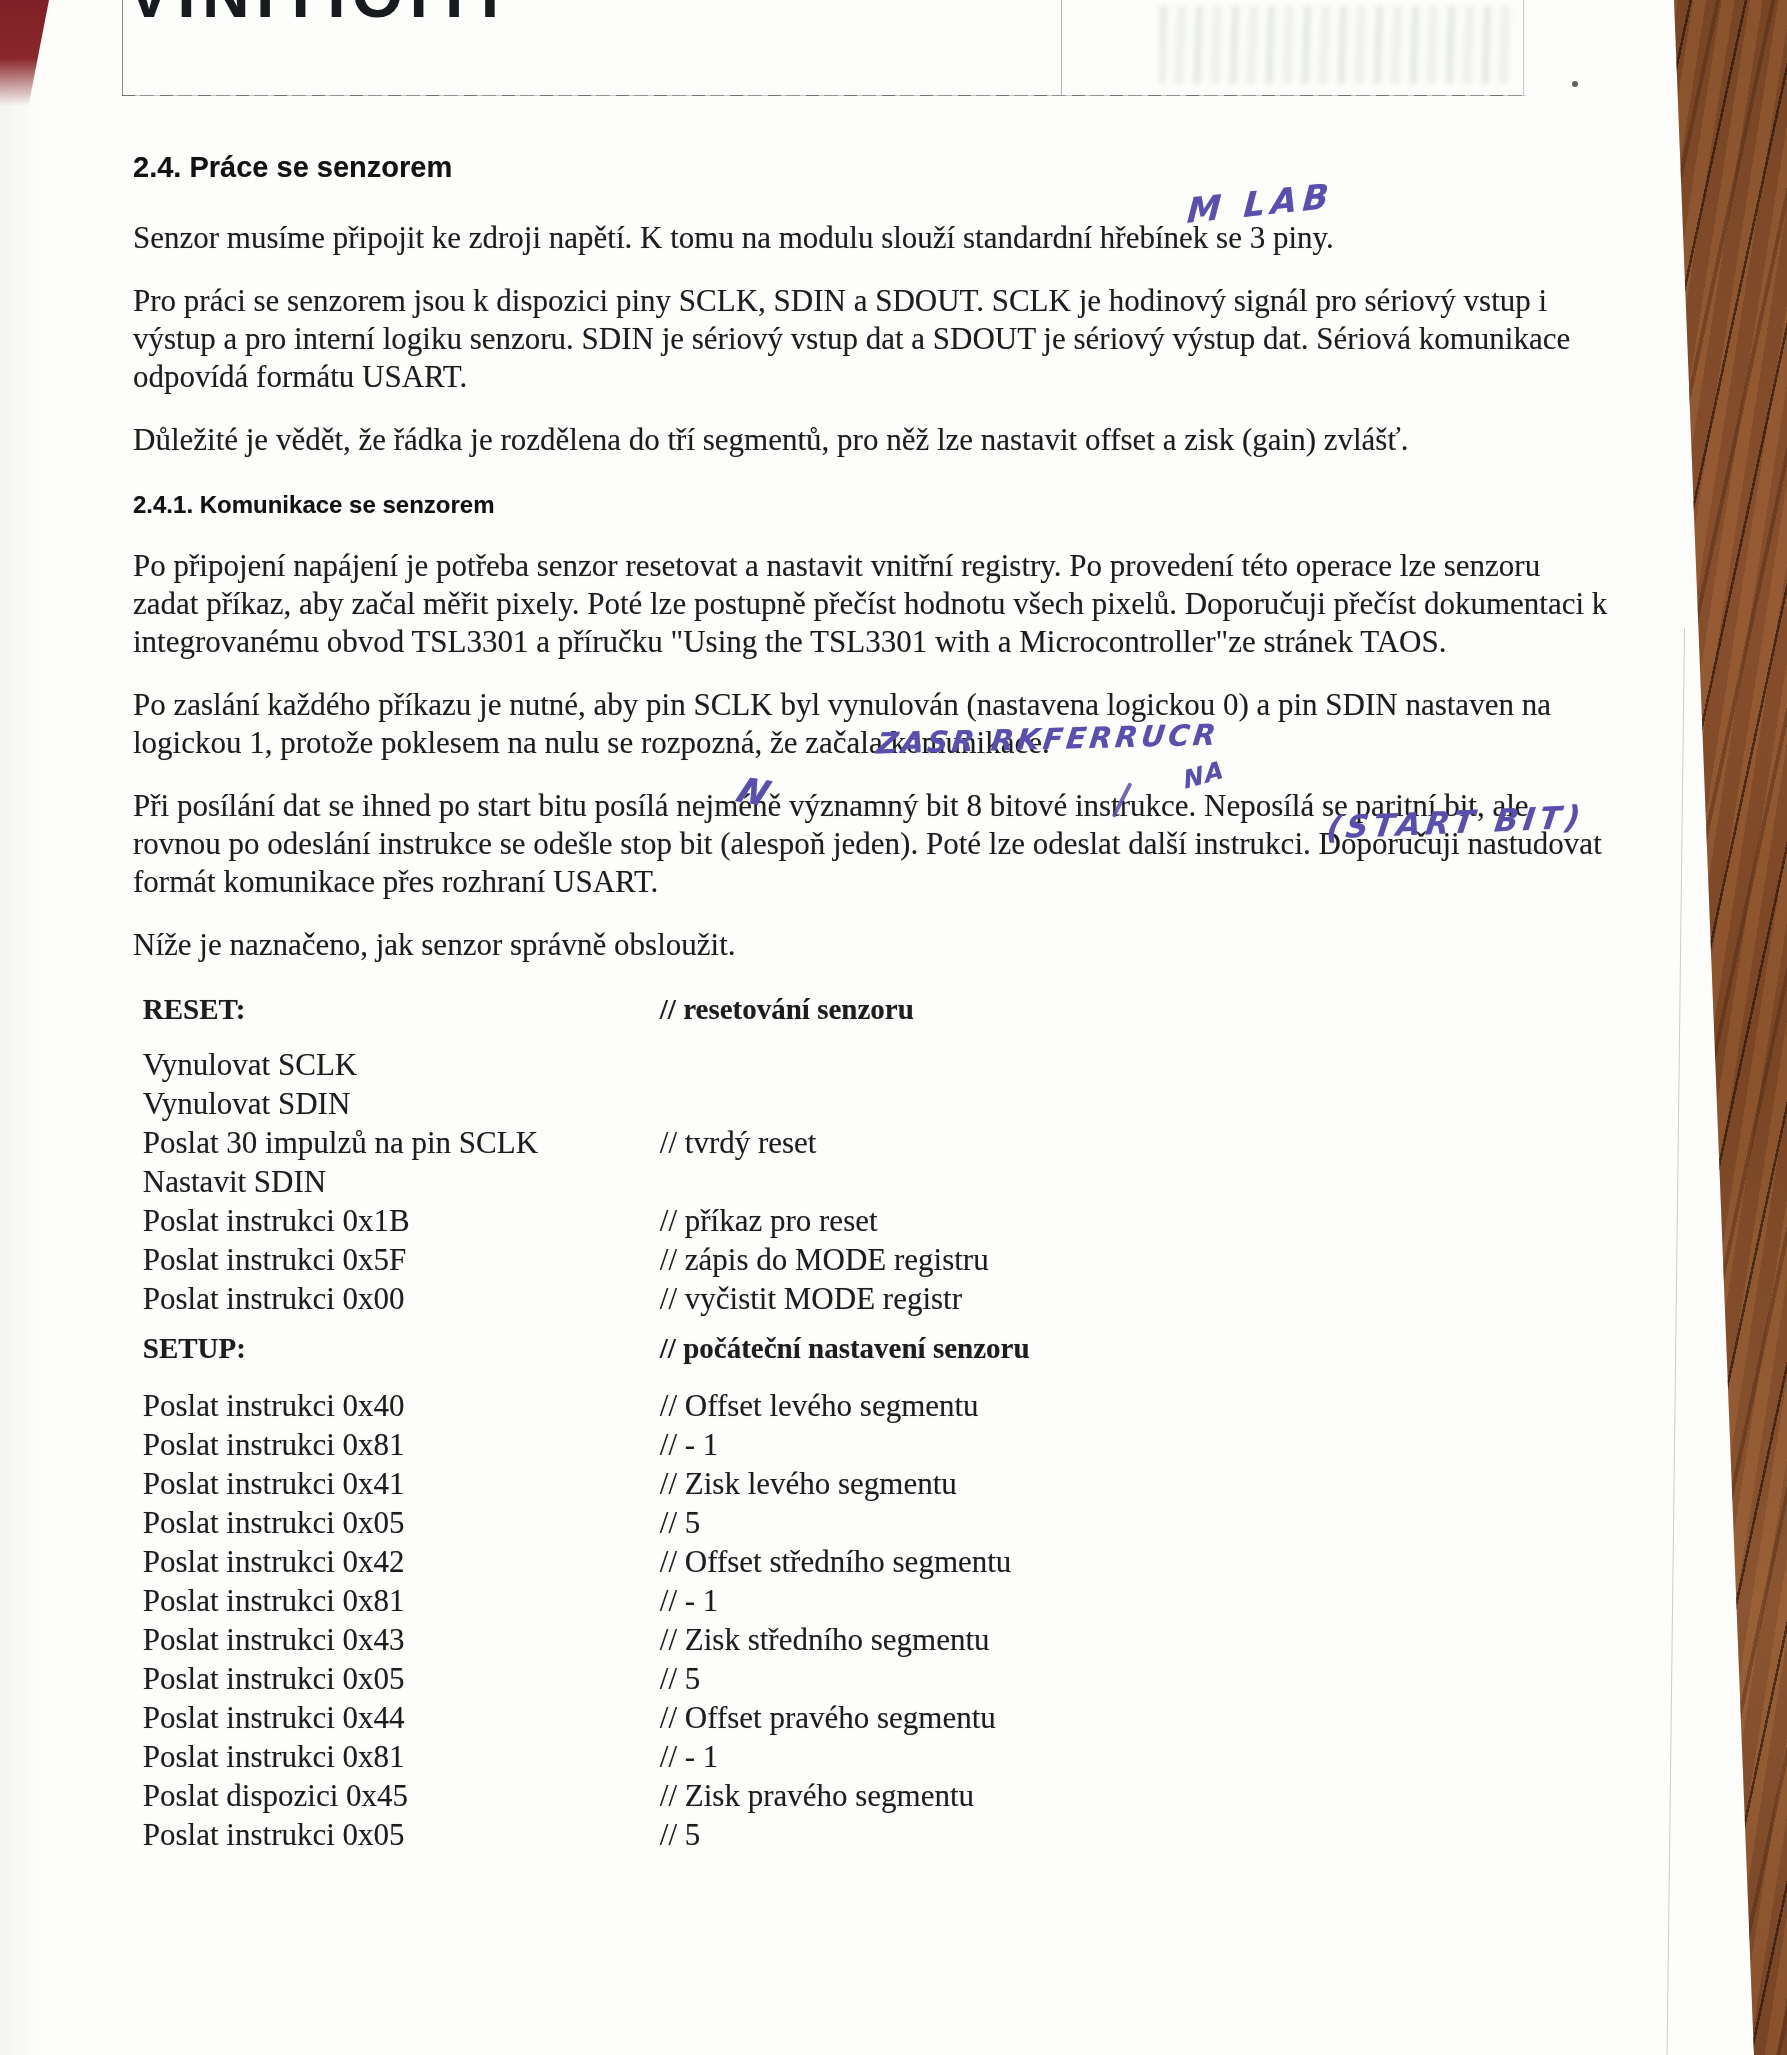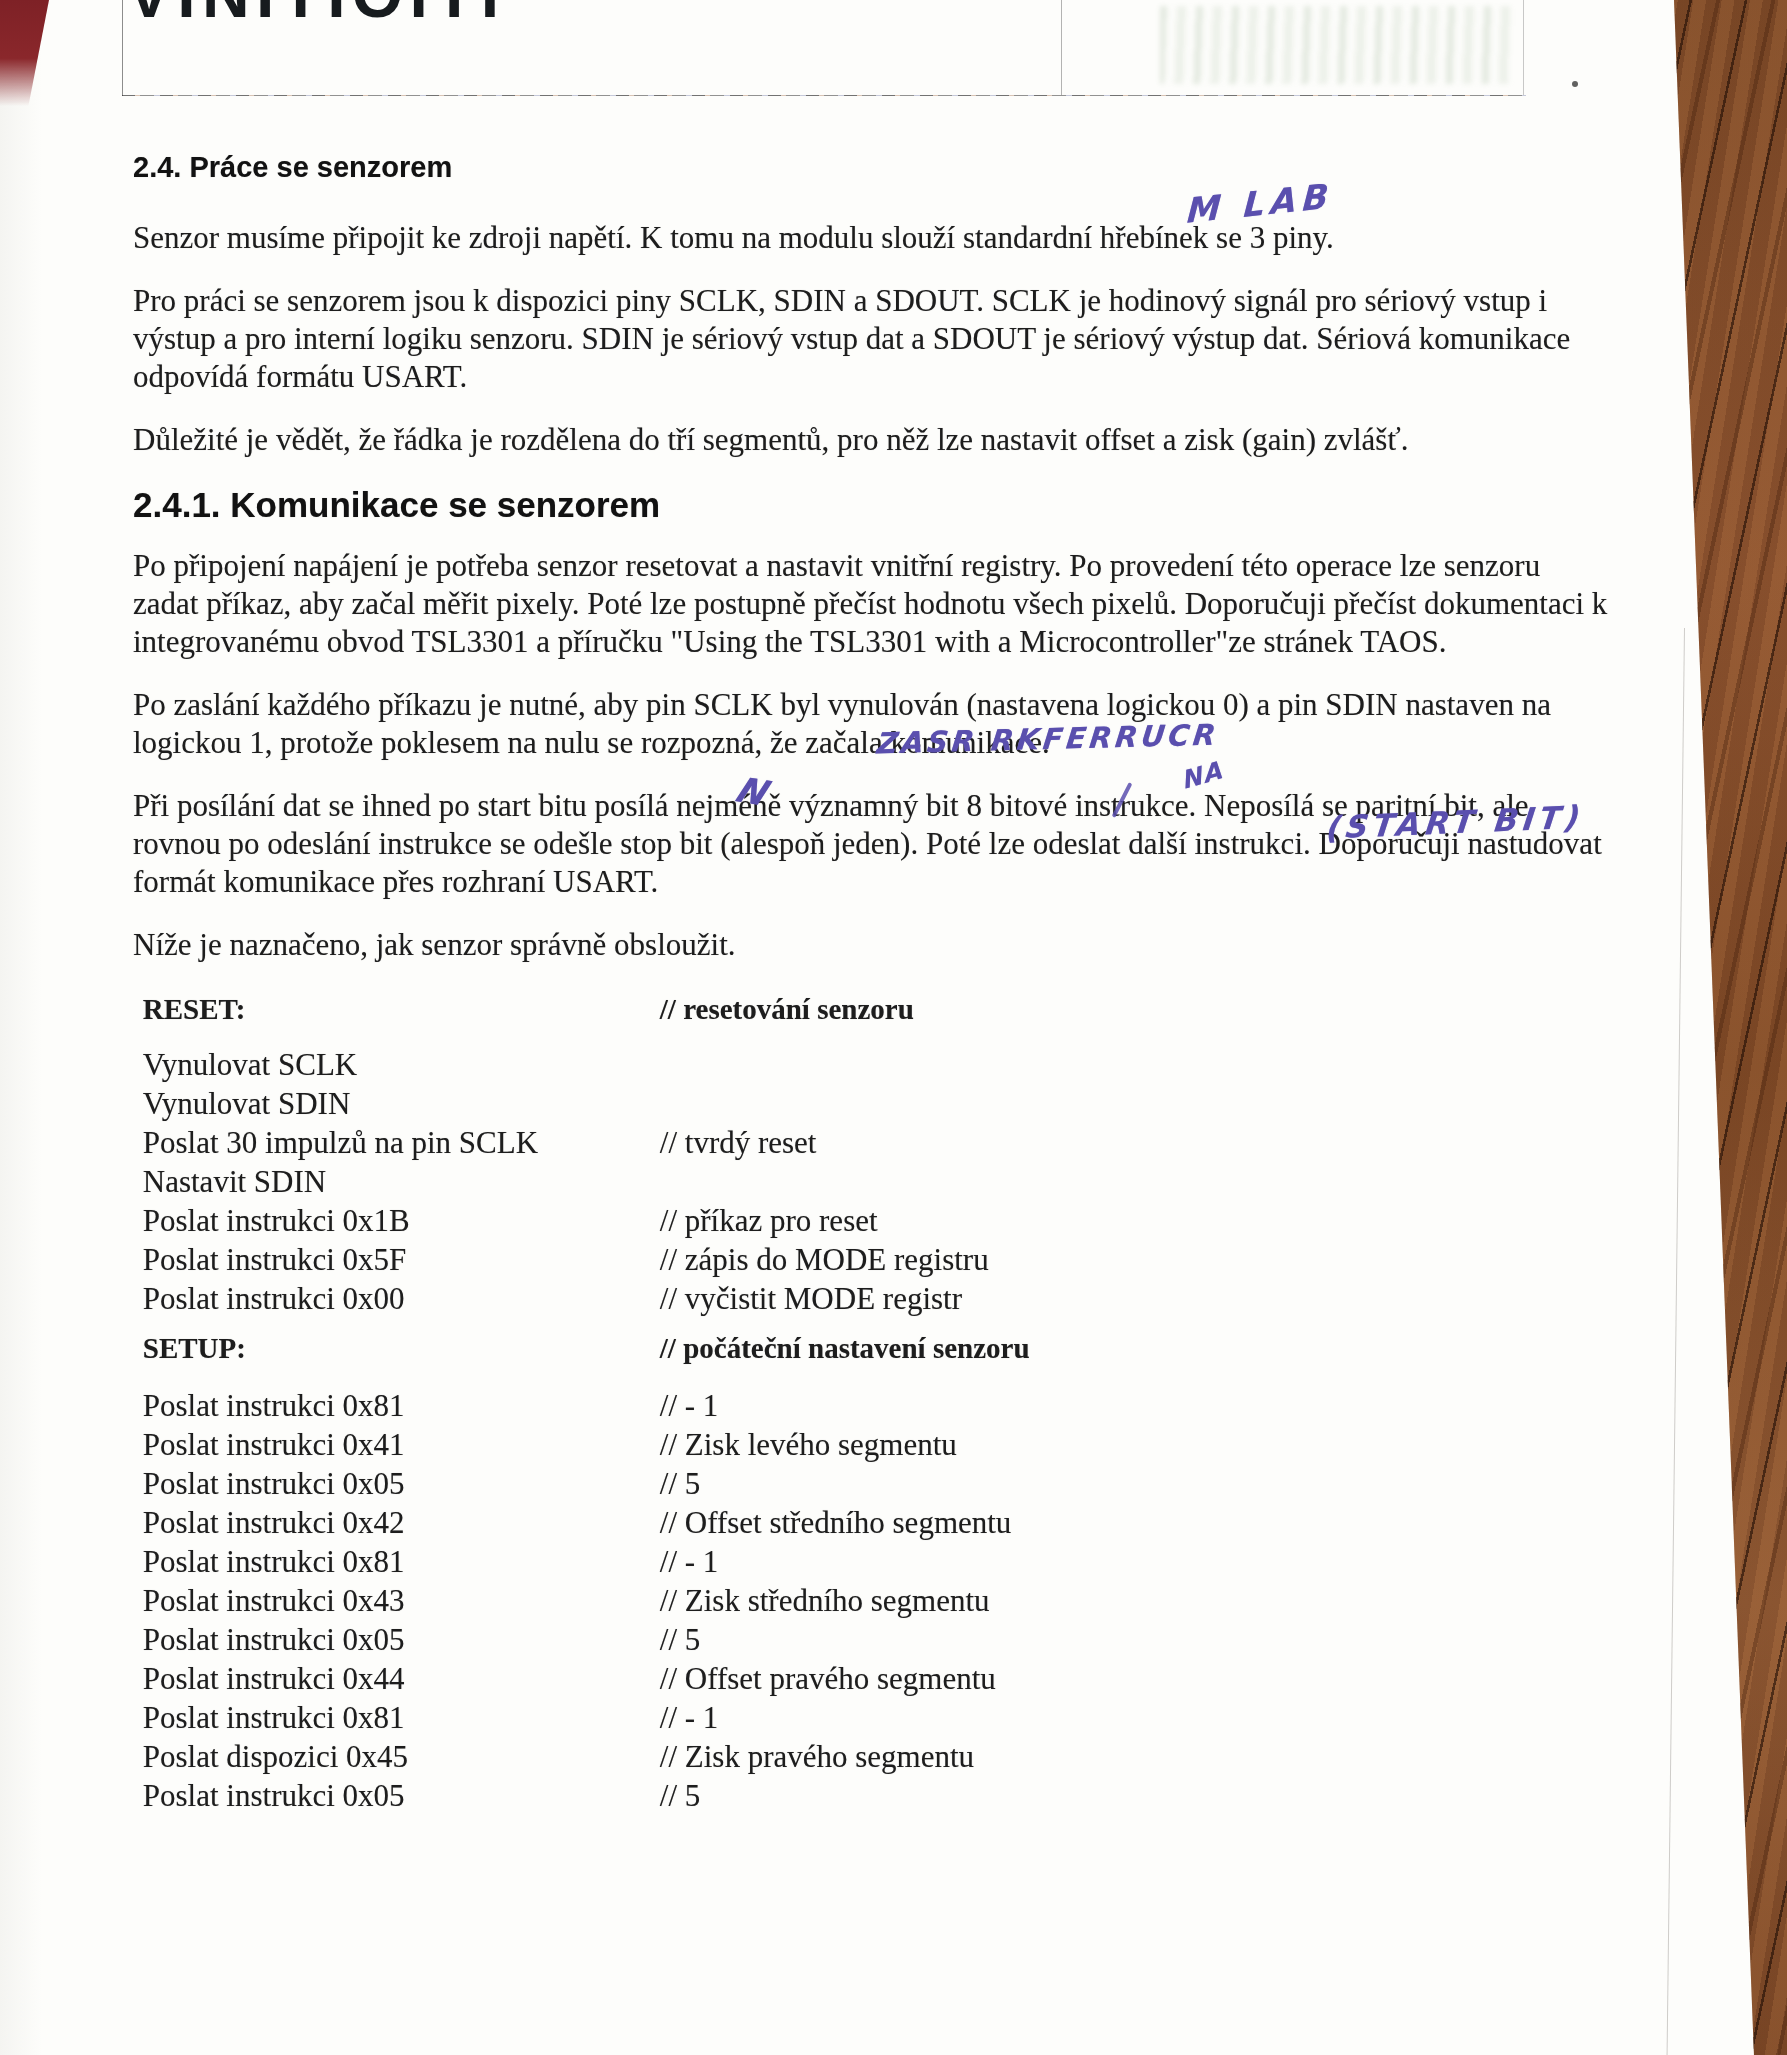"2.4.1. Komunikace se senzorem" h2.subtitle { font-size: 35px -> 24px }
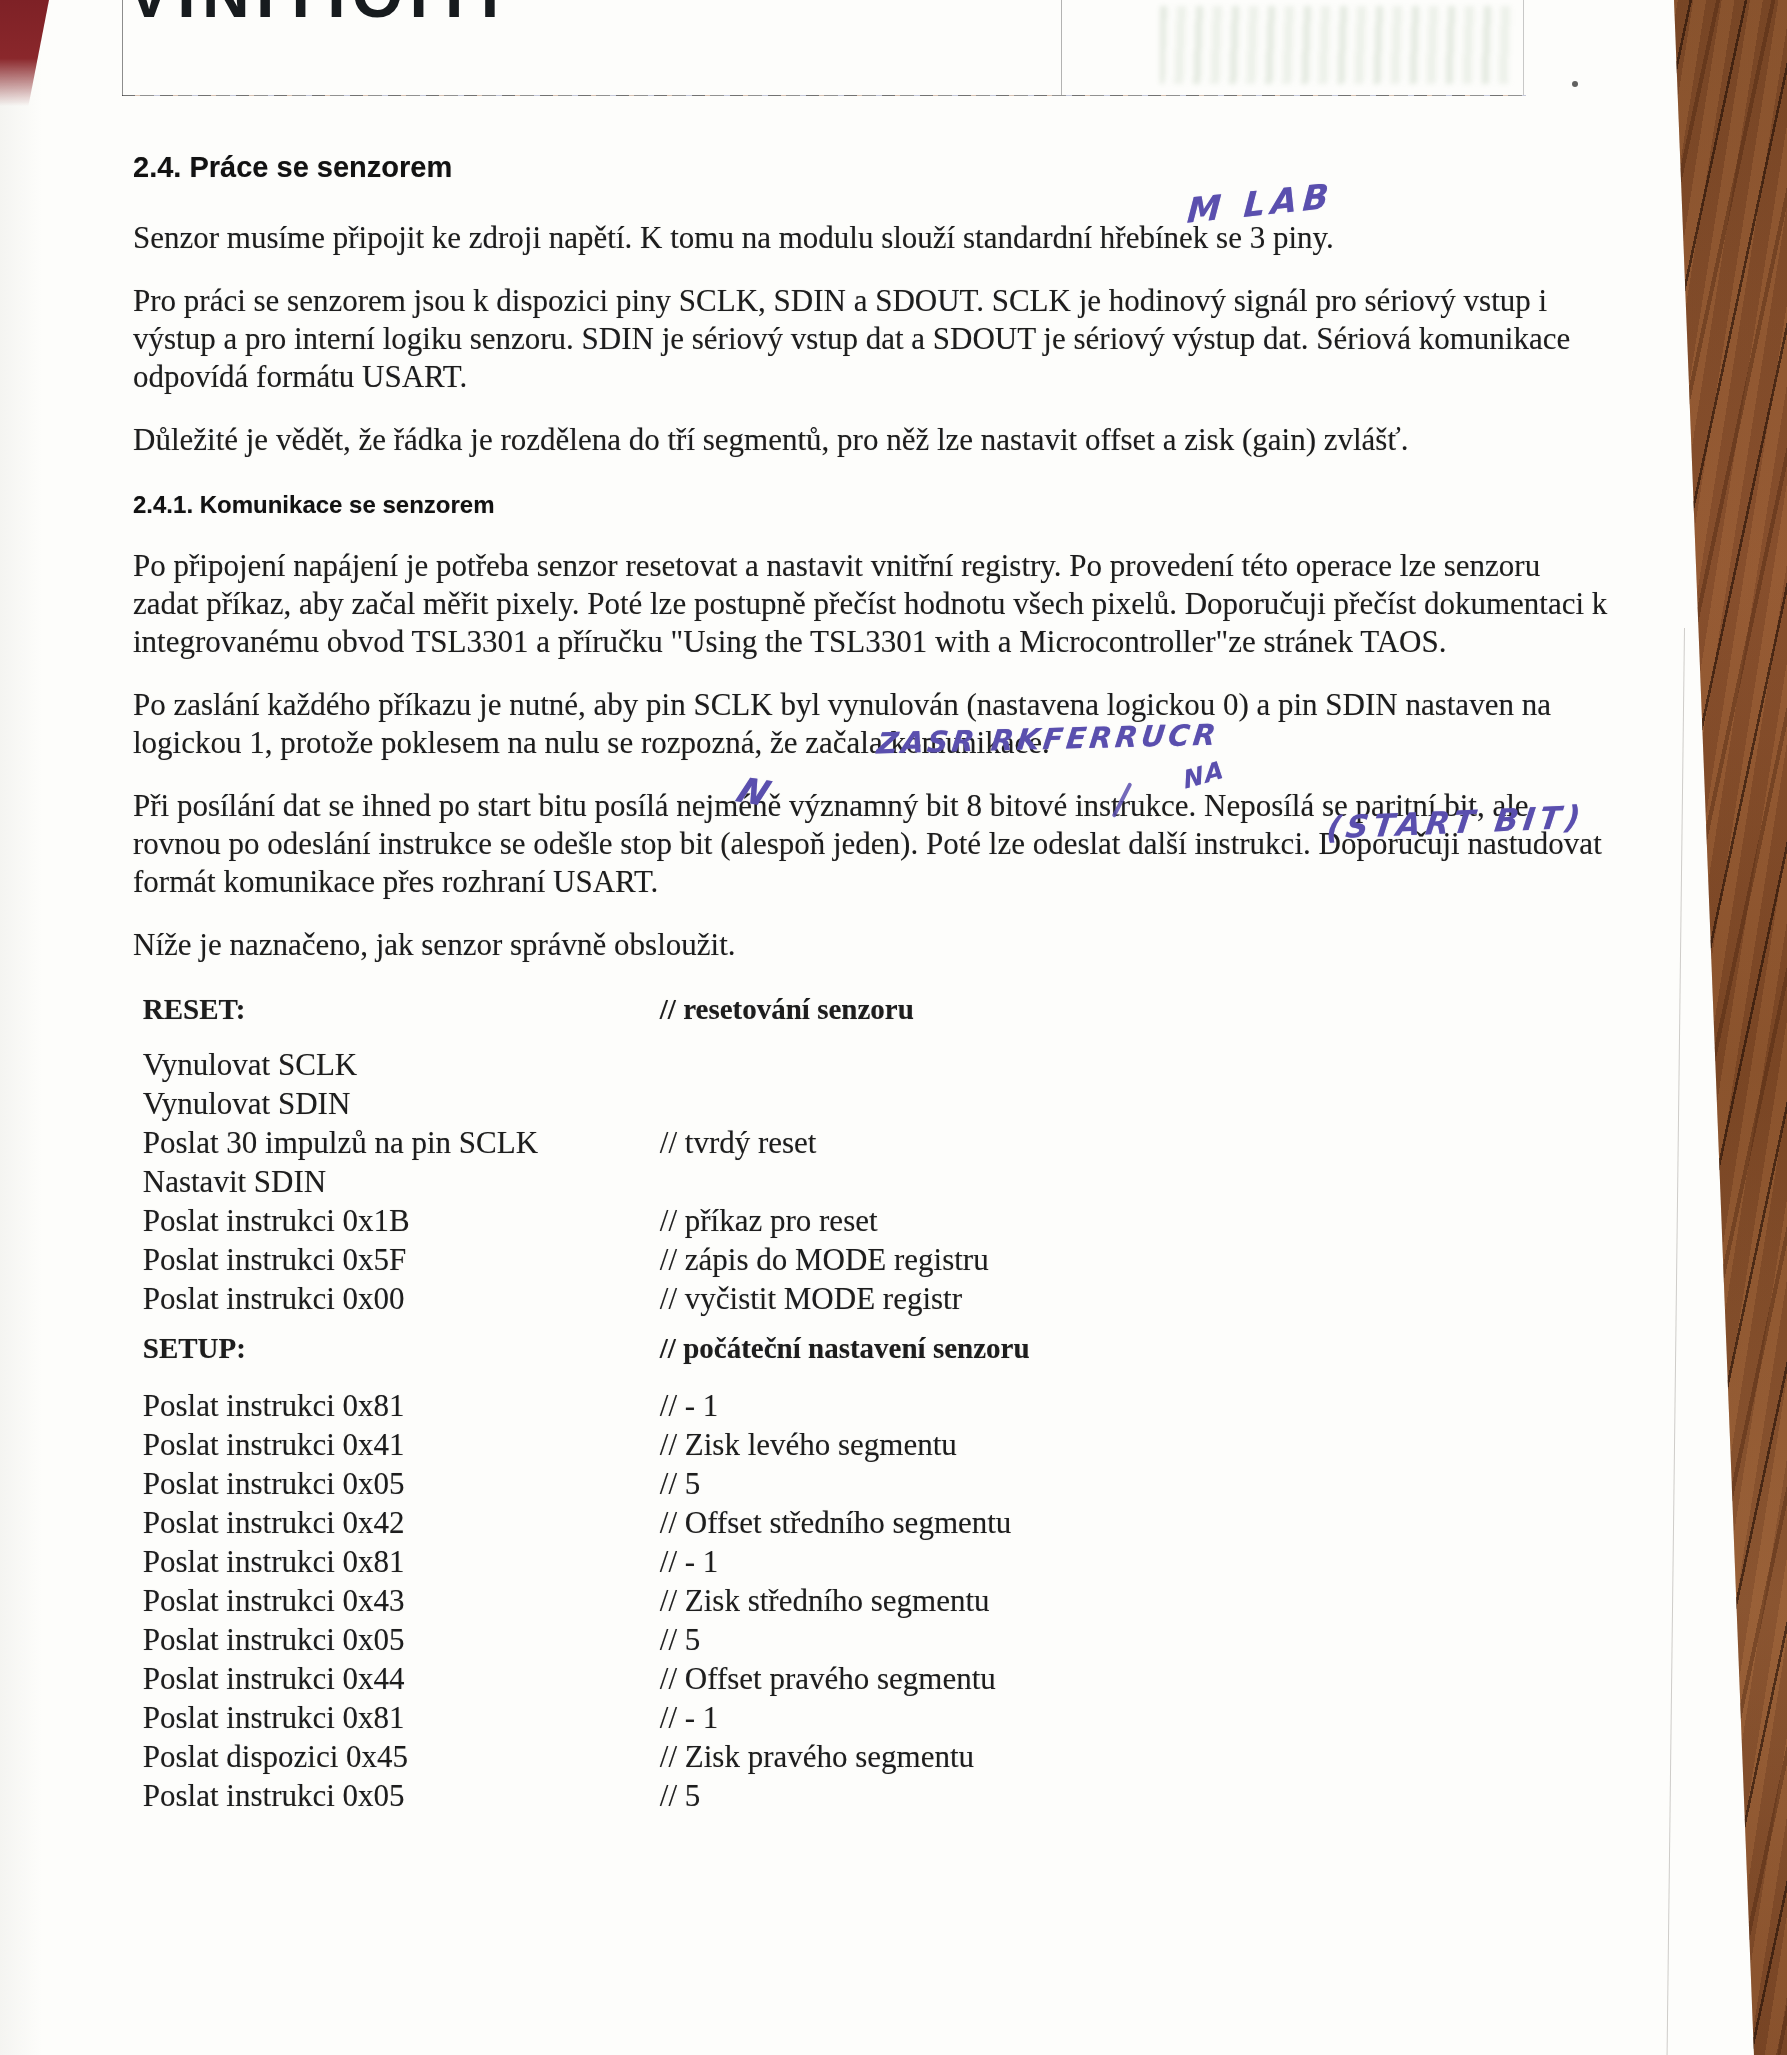"Poslat instrukci 0x40" div.lrow { html: none -> <div> <span>Poslat instrukci 0x40</span> <span>// Offset levého segmentu</span> </div> }
